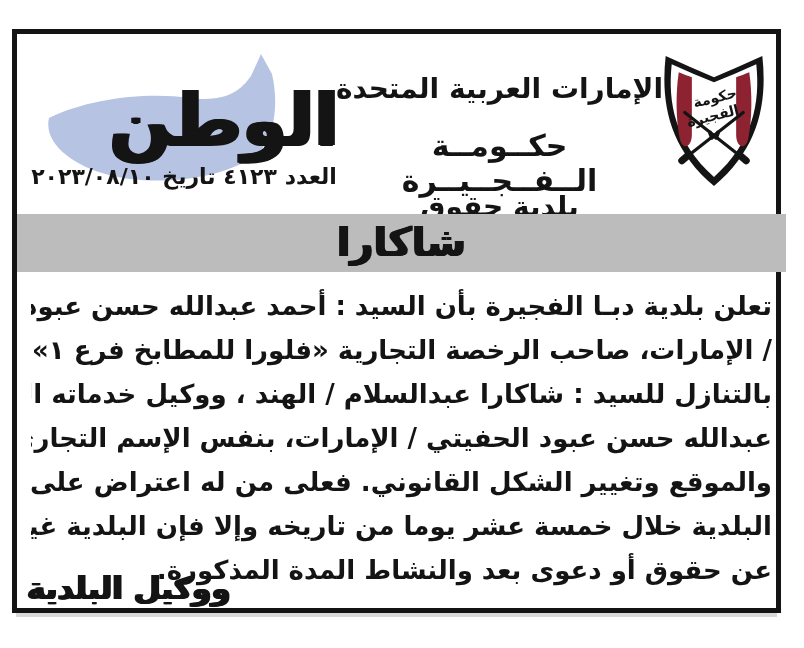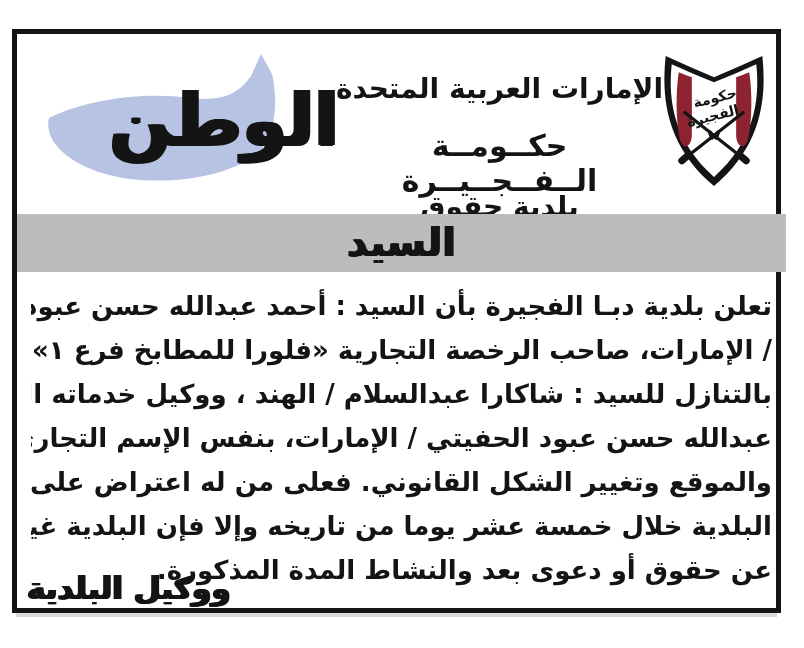"العدد ٤١٢٣ تاريخ ٢٠٢٣/٠٨/١٠" div.issue-line { html: none -> <div>العدد ٤١٢٣ تاريخ ٢٠٢٣/٠٨/١٠</div> }
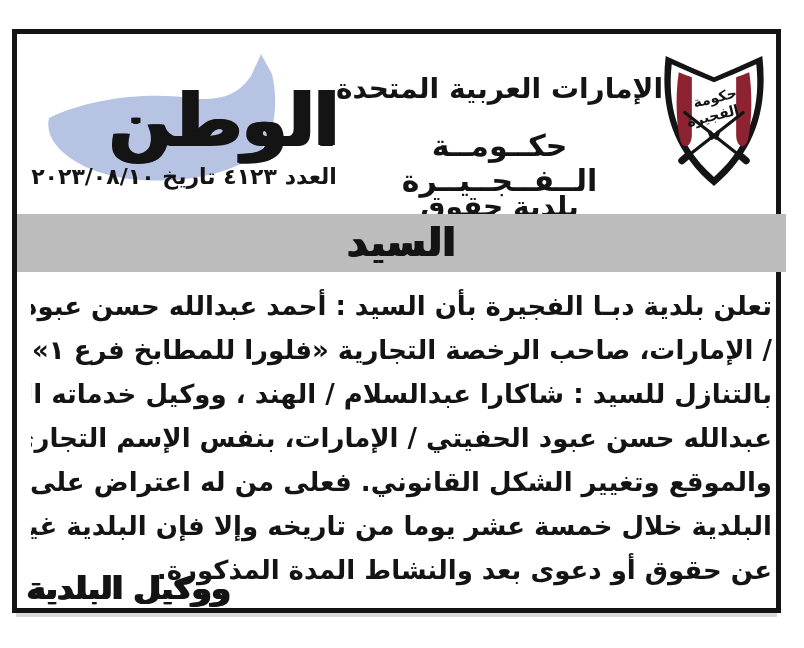"السيد" div.banner-title { text: السيد -> شاكارا }
